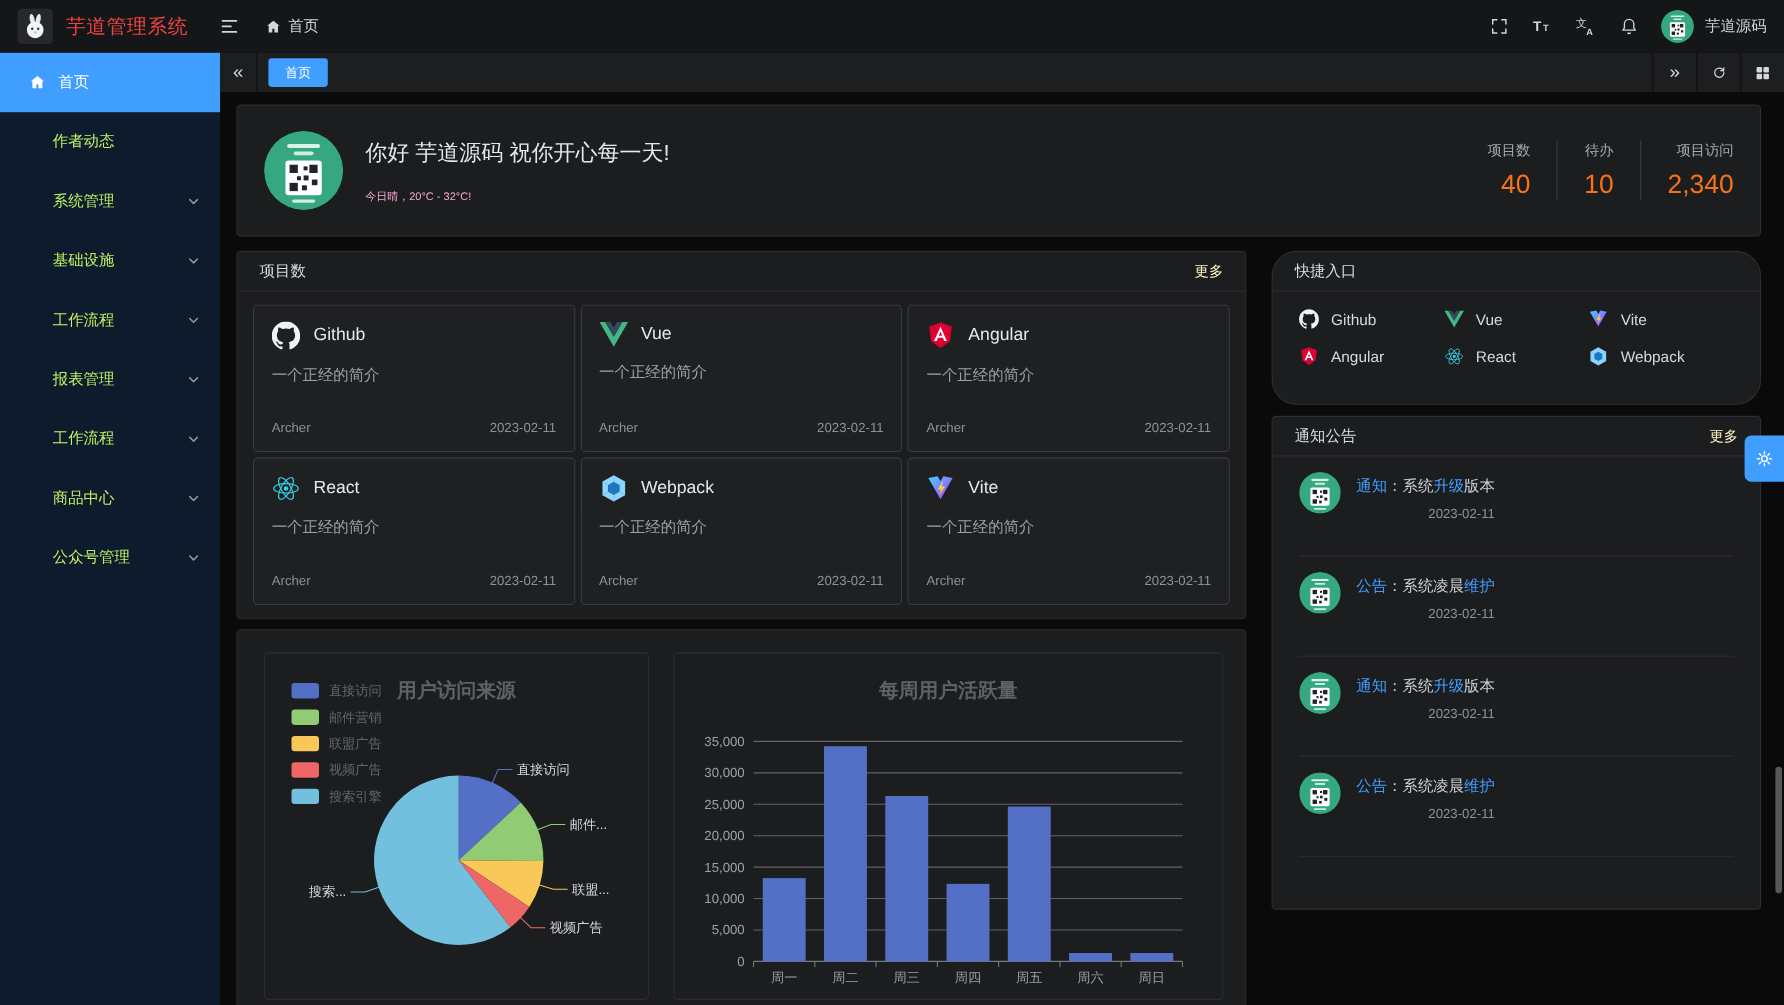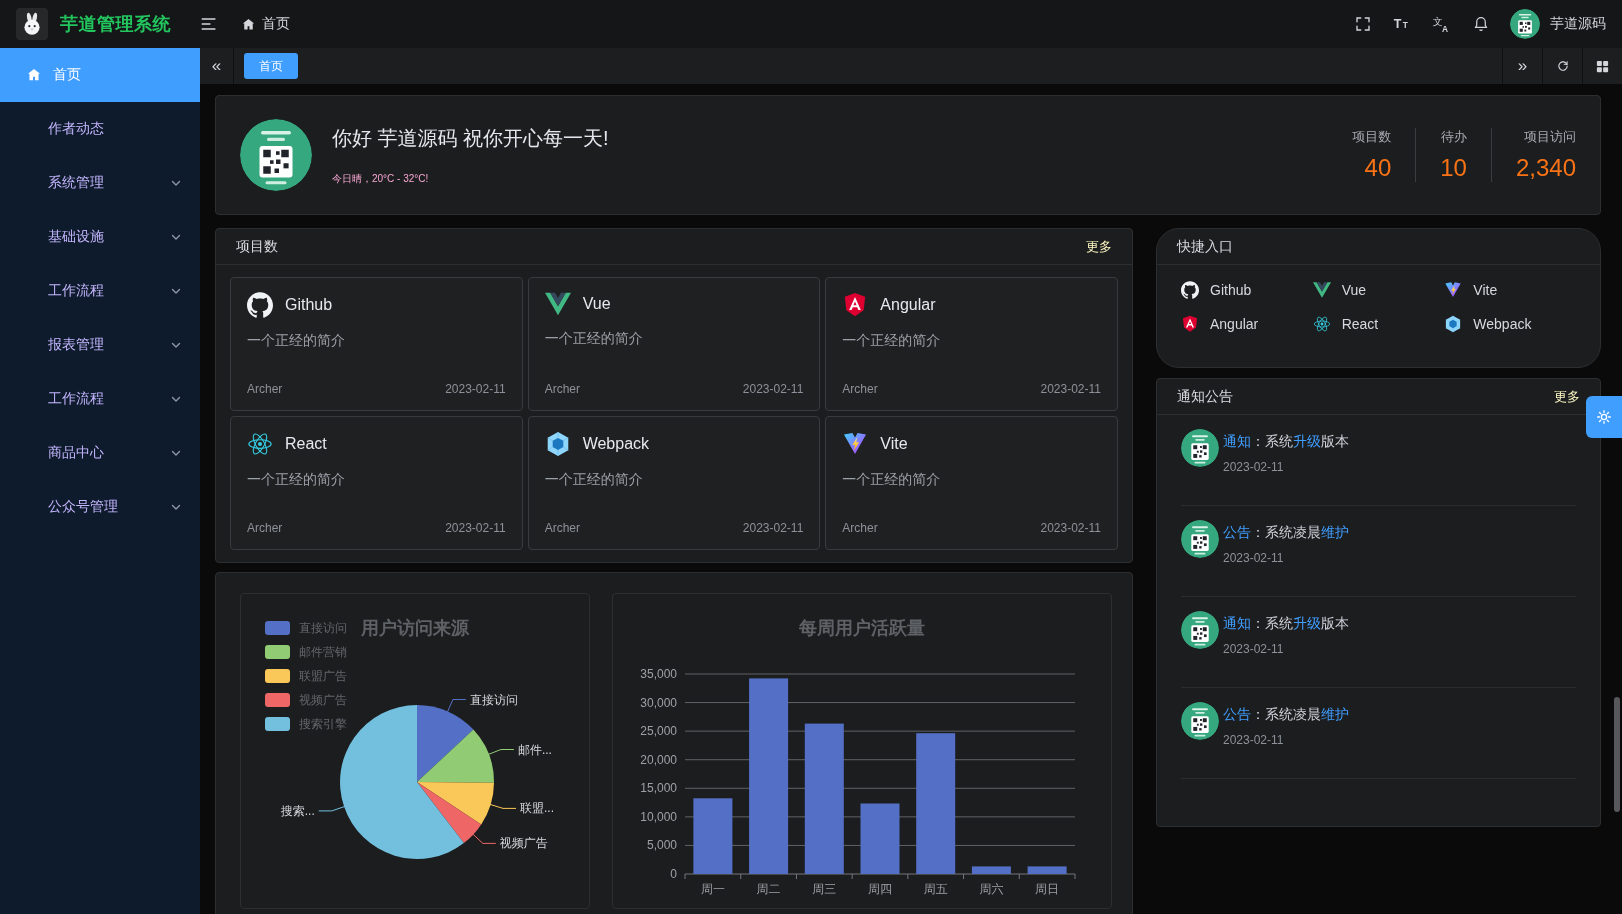"芋道管理系统" .app-title { color: #22c55e -> #ef4444; font-weight: 700 -> 400 }
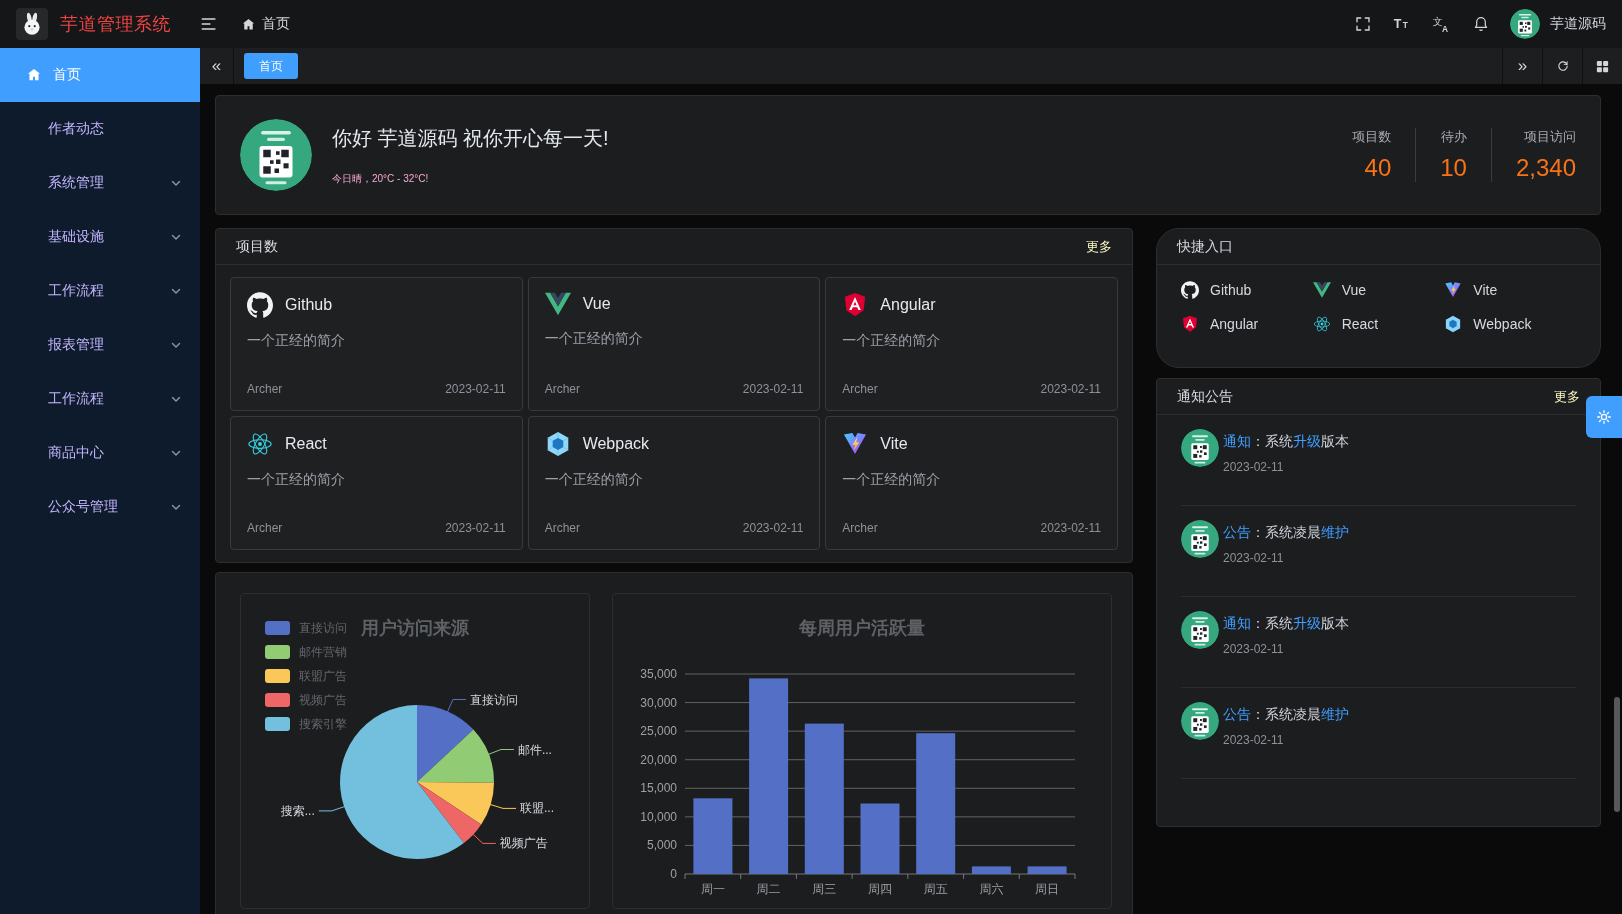"作者动态" .menu-item { color: #c4b5fd -> #bef264 }
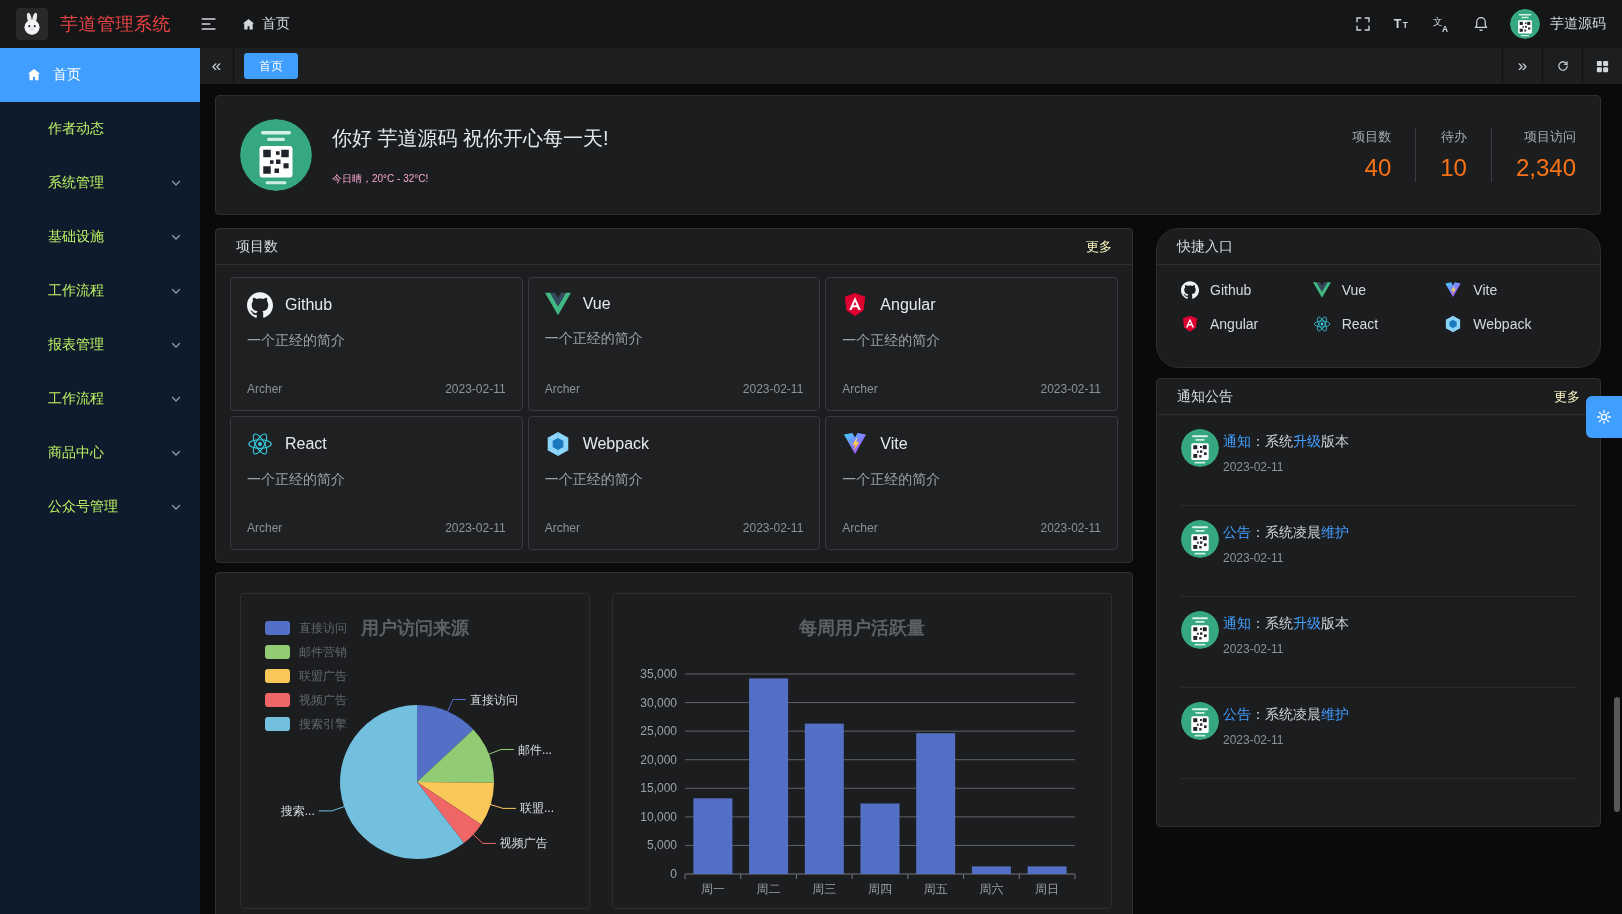"通知：系统升级版本" .notice { gap: 4px -> 14px; text-align: none -> right }
